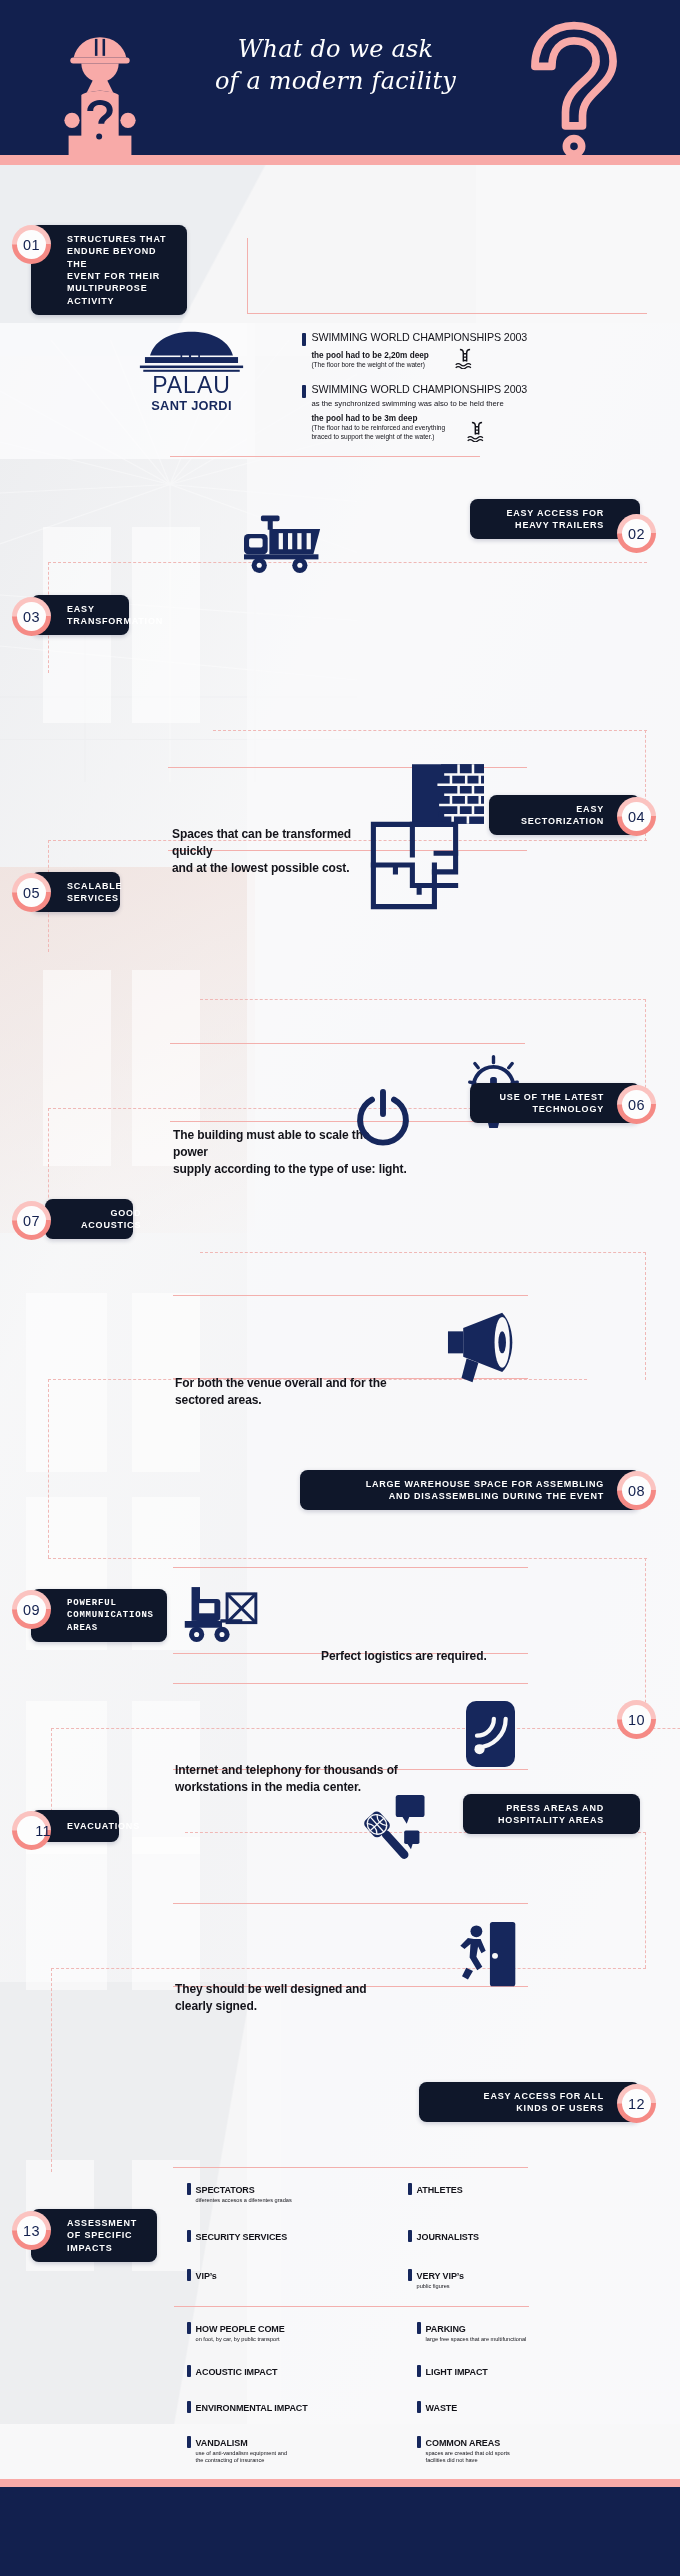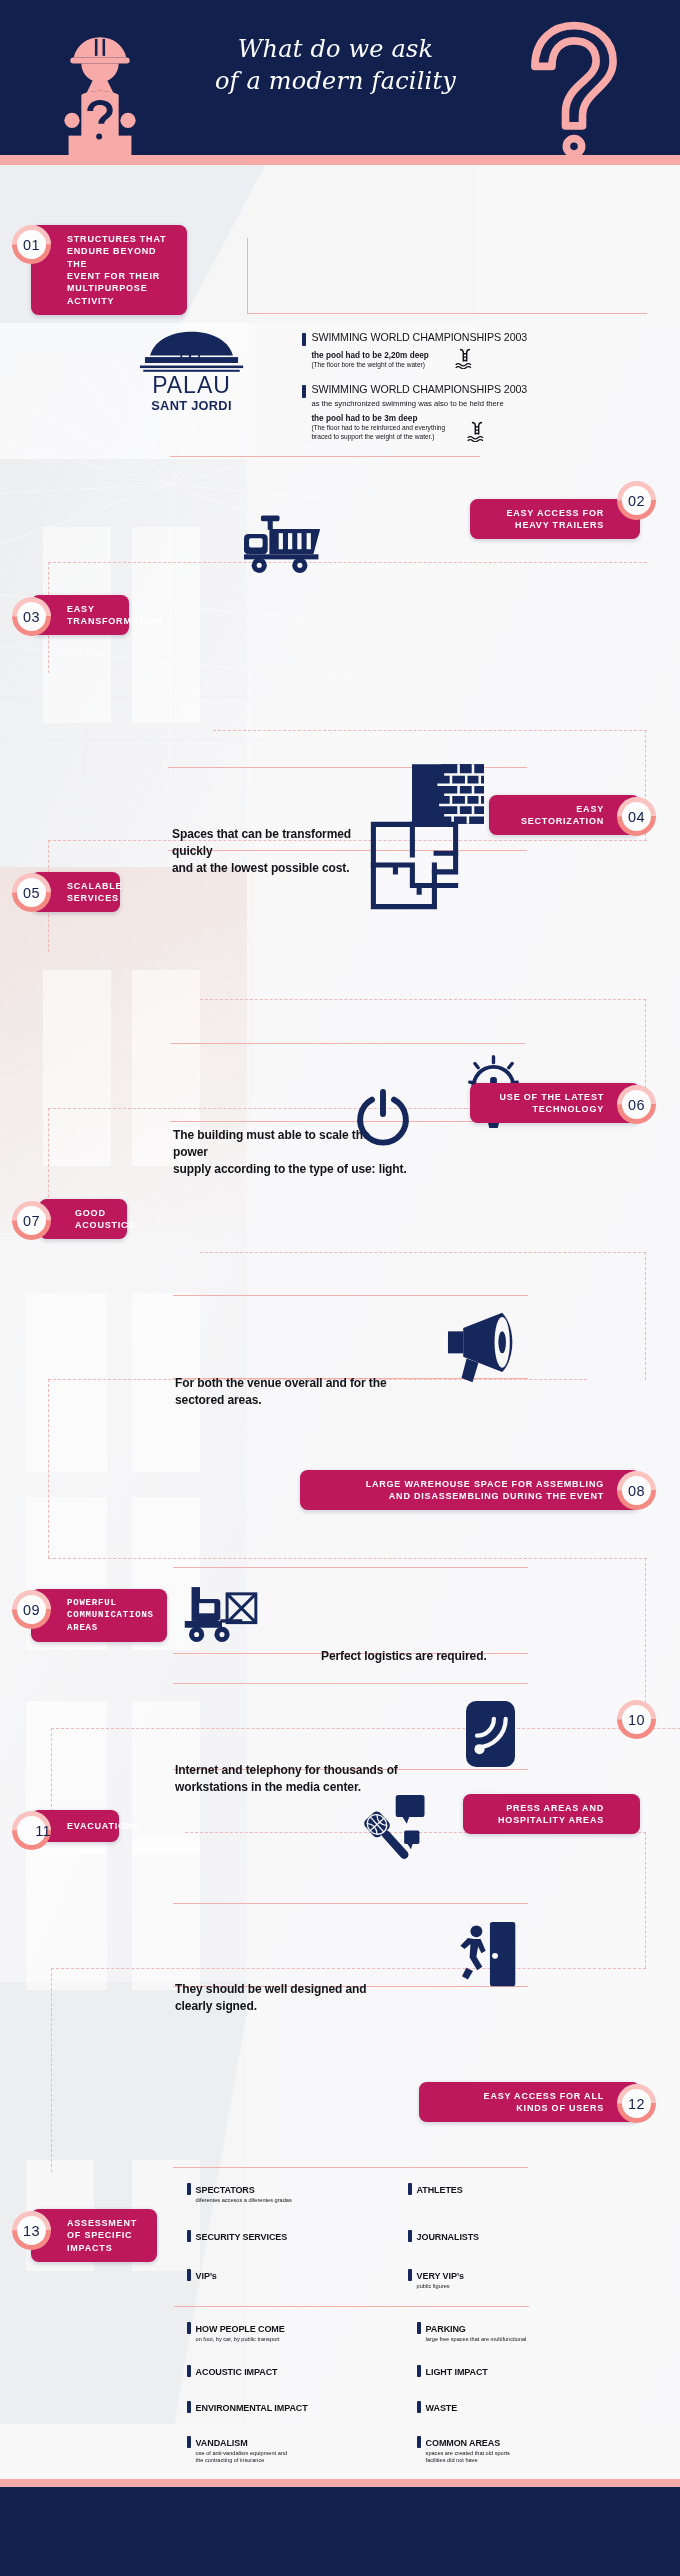"STRUCTURES THAT ENDURE BEYOND THE" .chip { background: #be185d -> #0f172a }
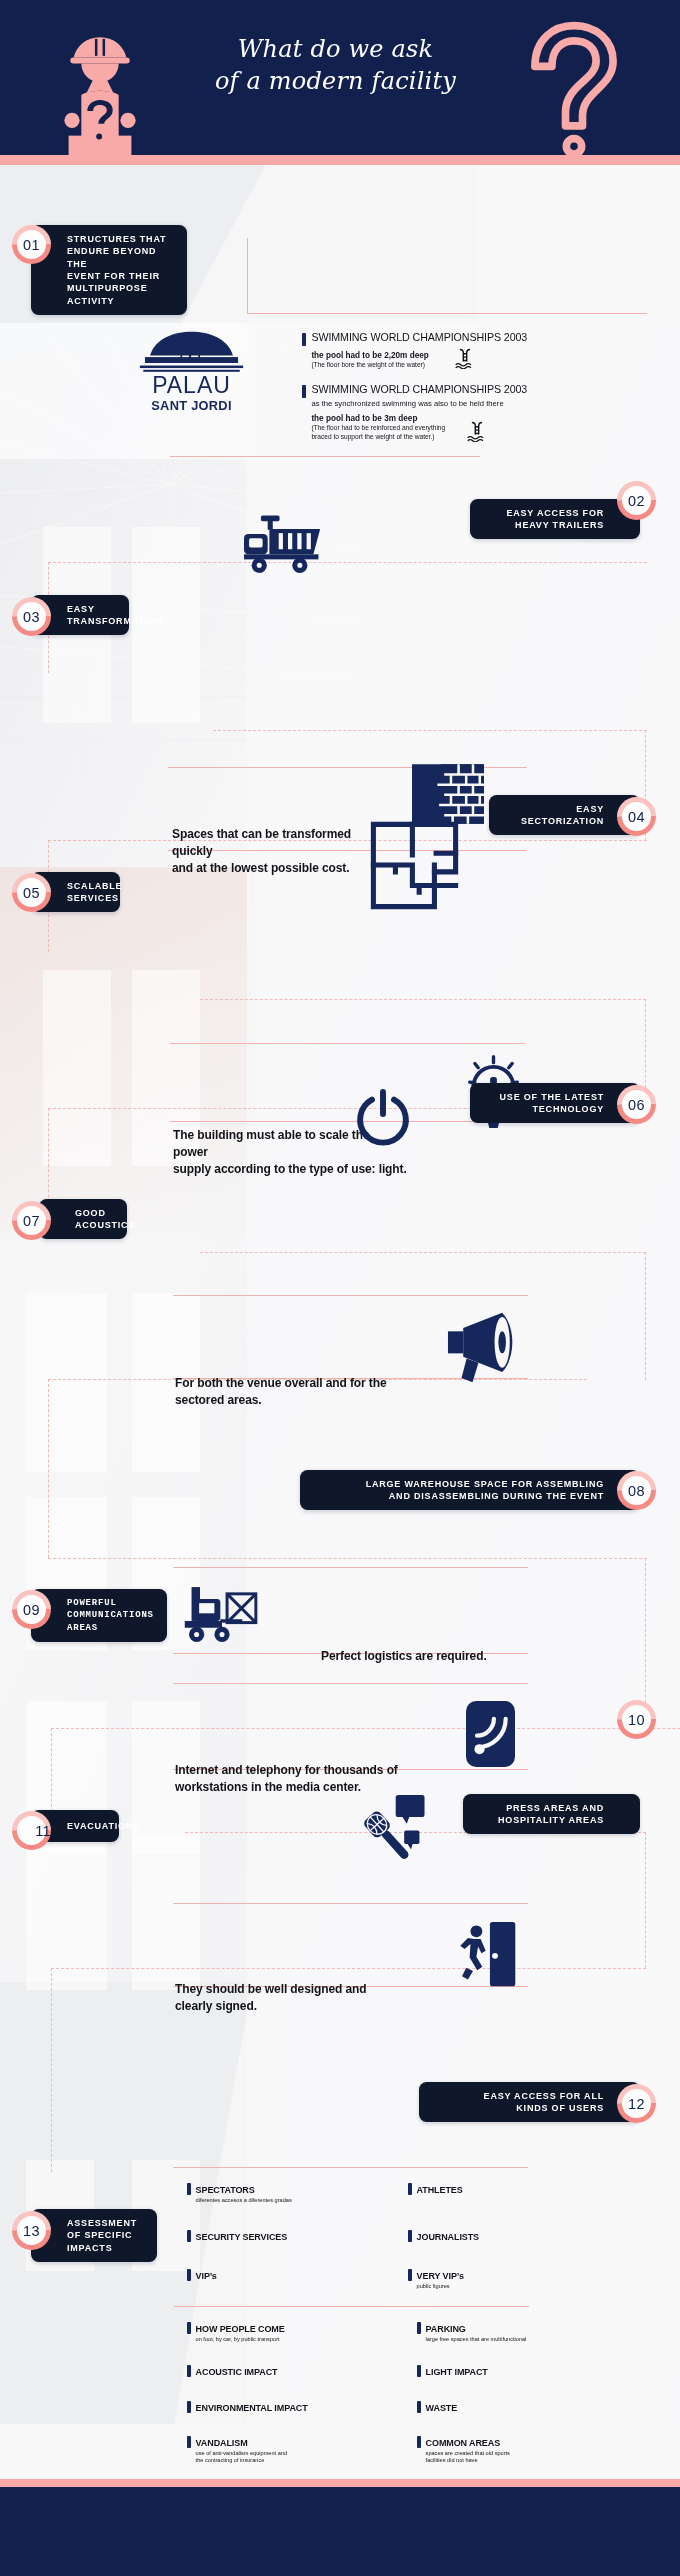"02" div.badge { top: 481px -> 514px }
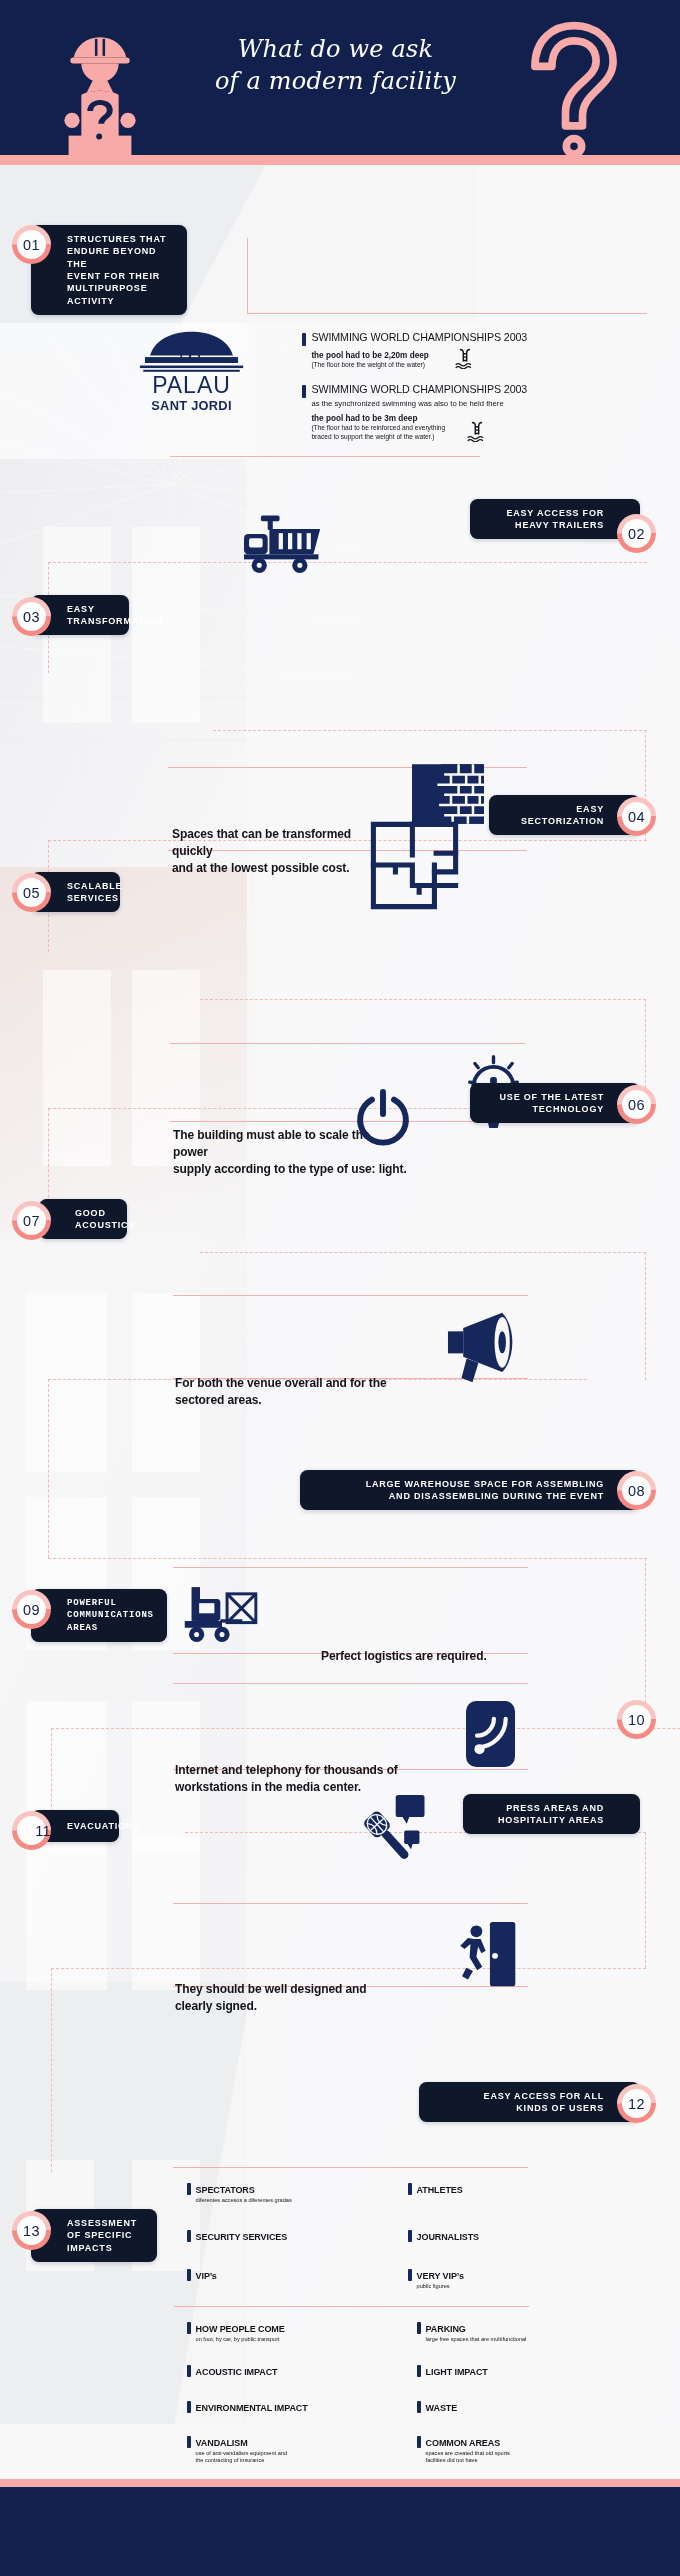"GOOD" div.chip { left: 39px -> 45px; text-align: none -> right }
